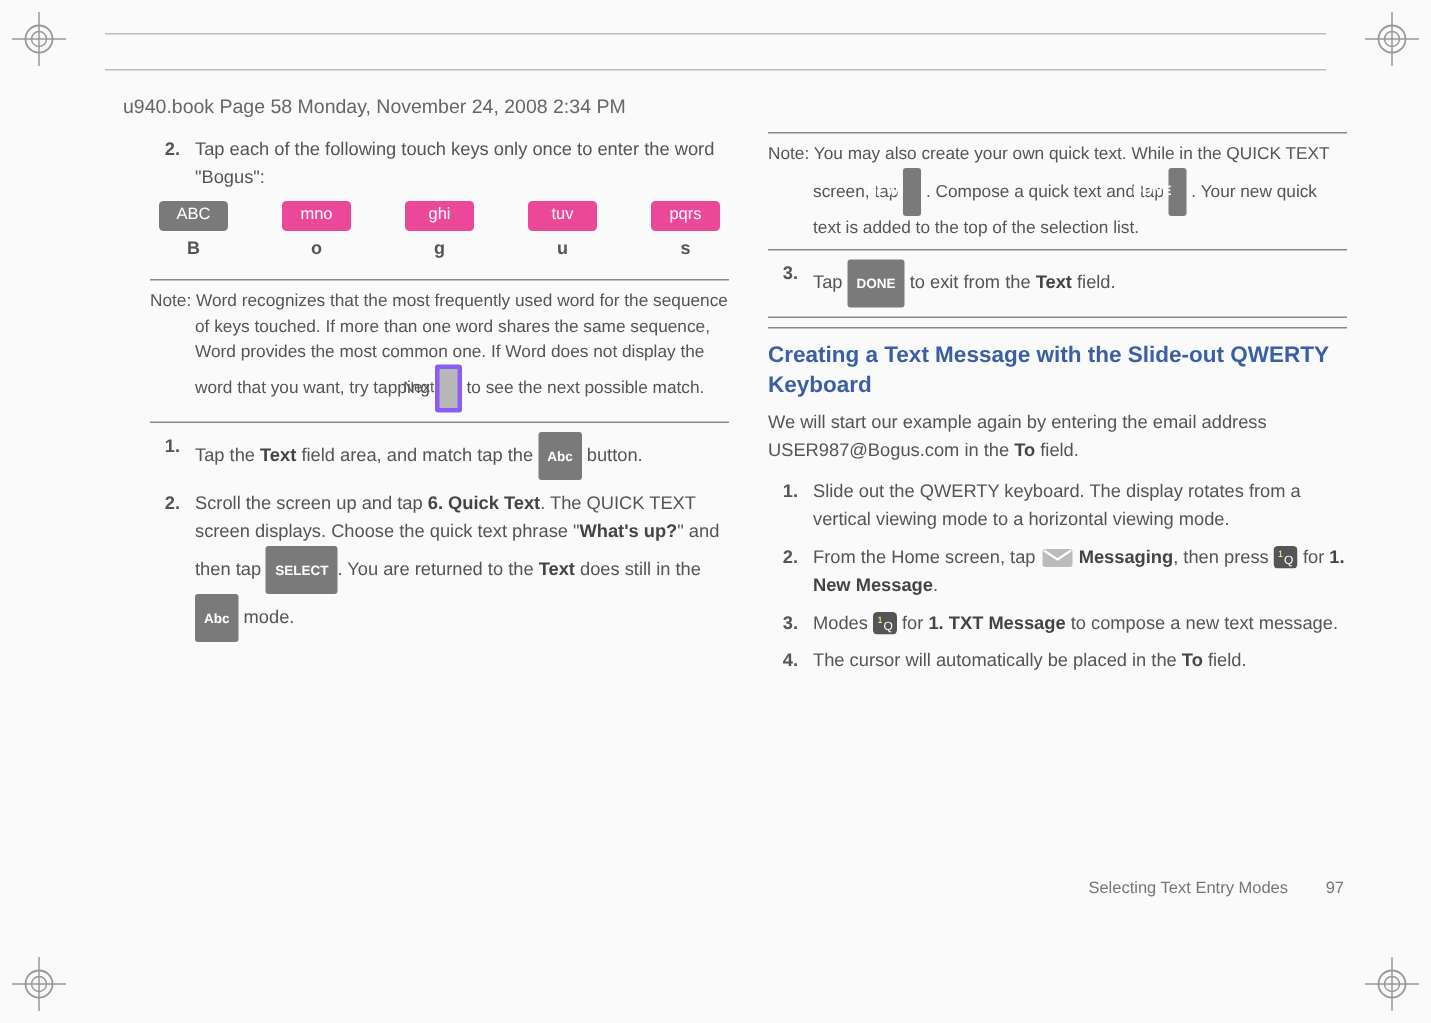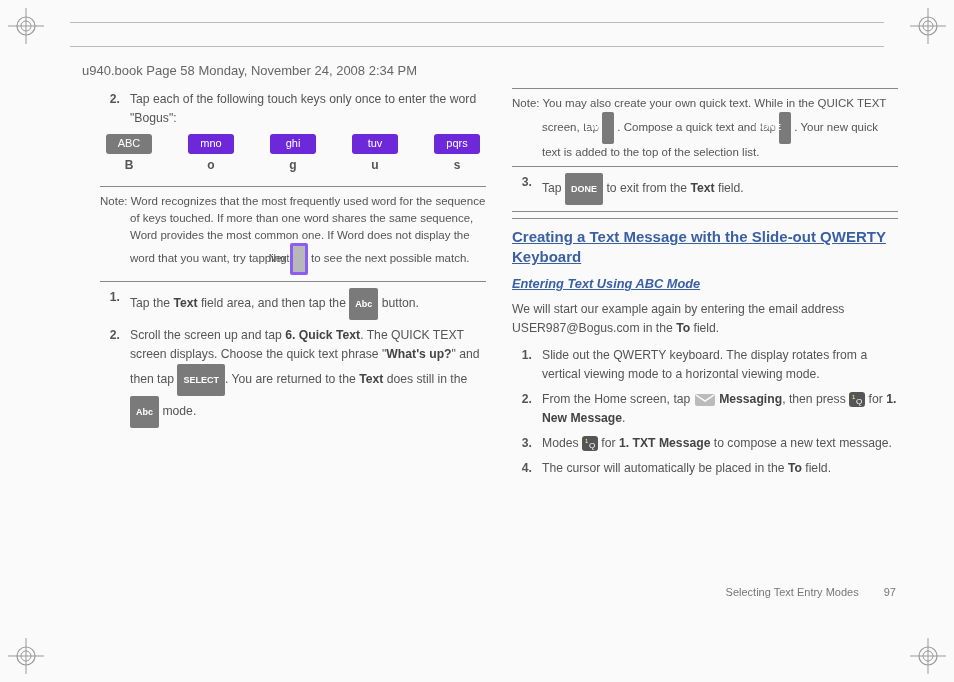"mno" .tkey { background: #6d28d9 -> #ec4899 }
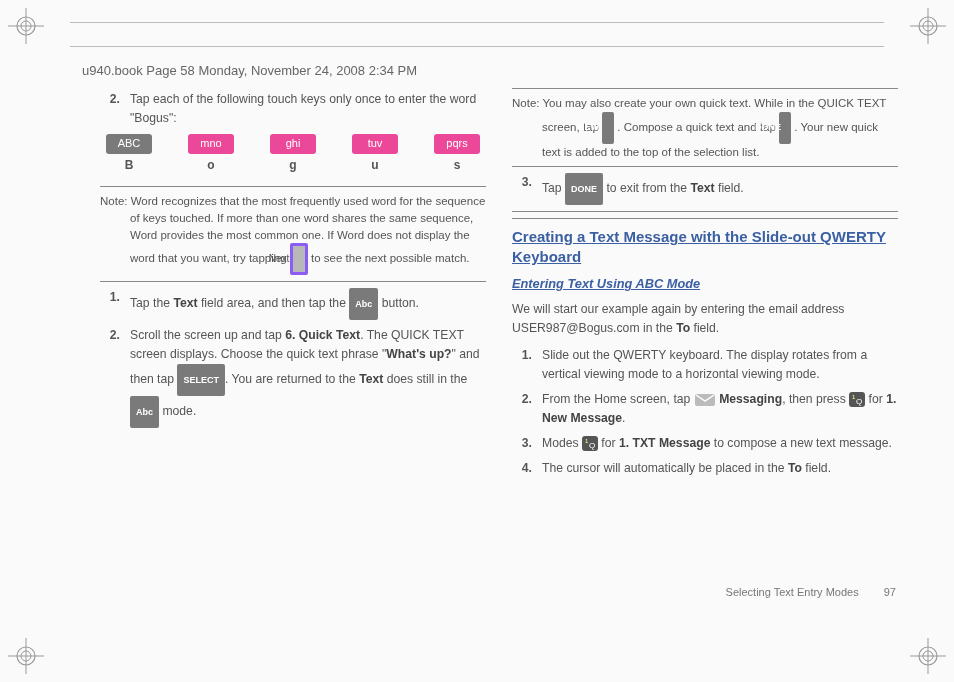"Creating a Text Message with" .hblue { text-decoration: underline -> none }
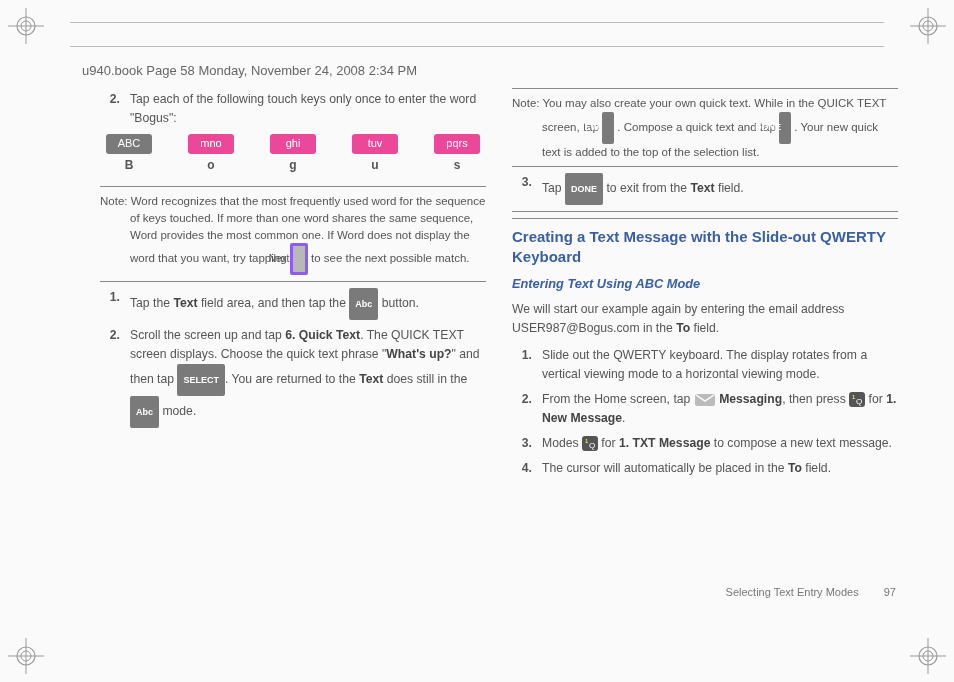"Entering Text Using ABC Mode" div.hblue { html: <div>Entering Text Using ABC Mode</div> -> none }
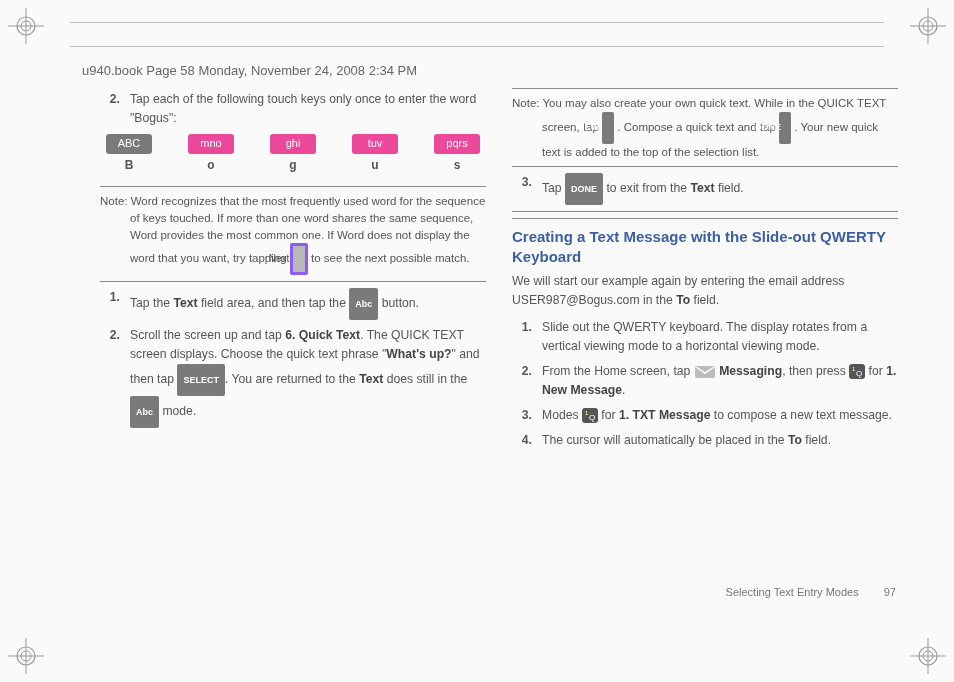"field area, and then tap" span { text: then -> match }
